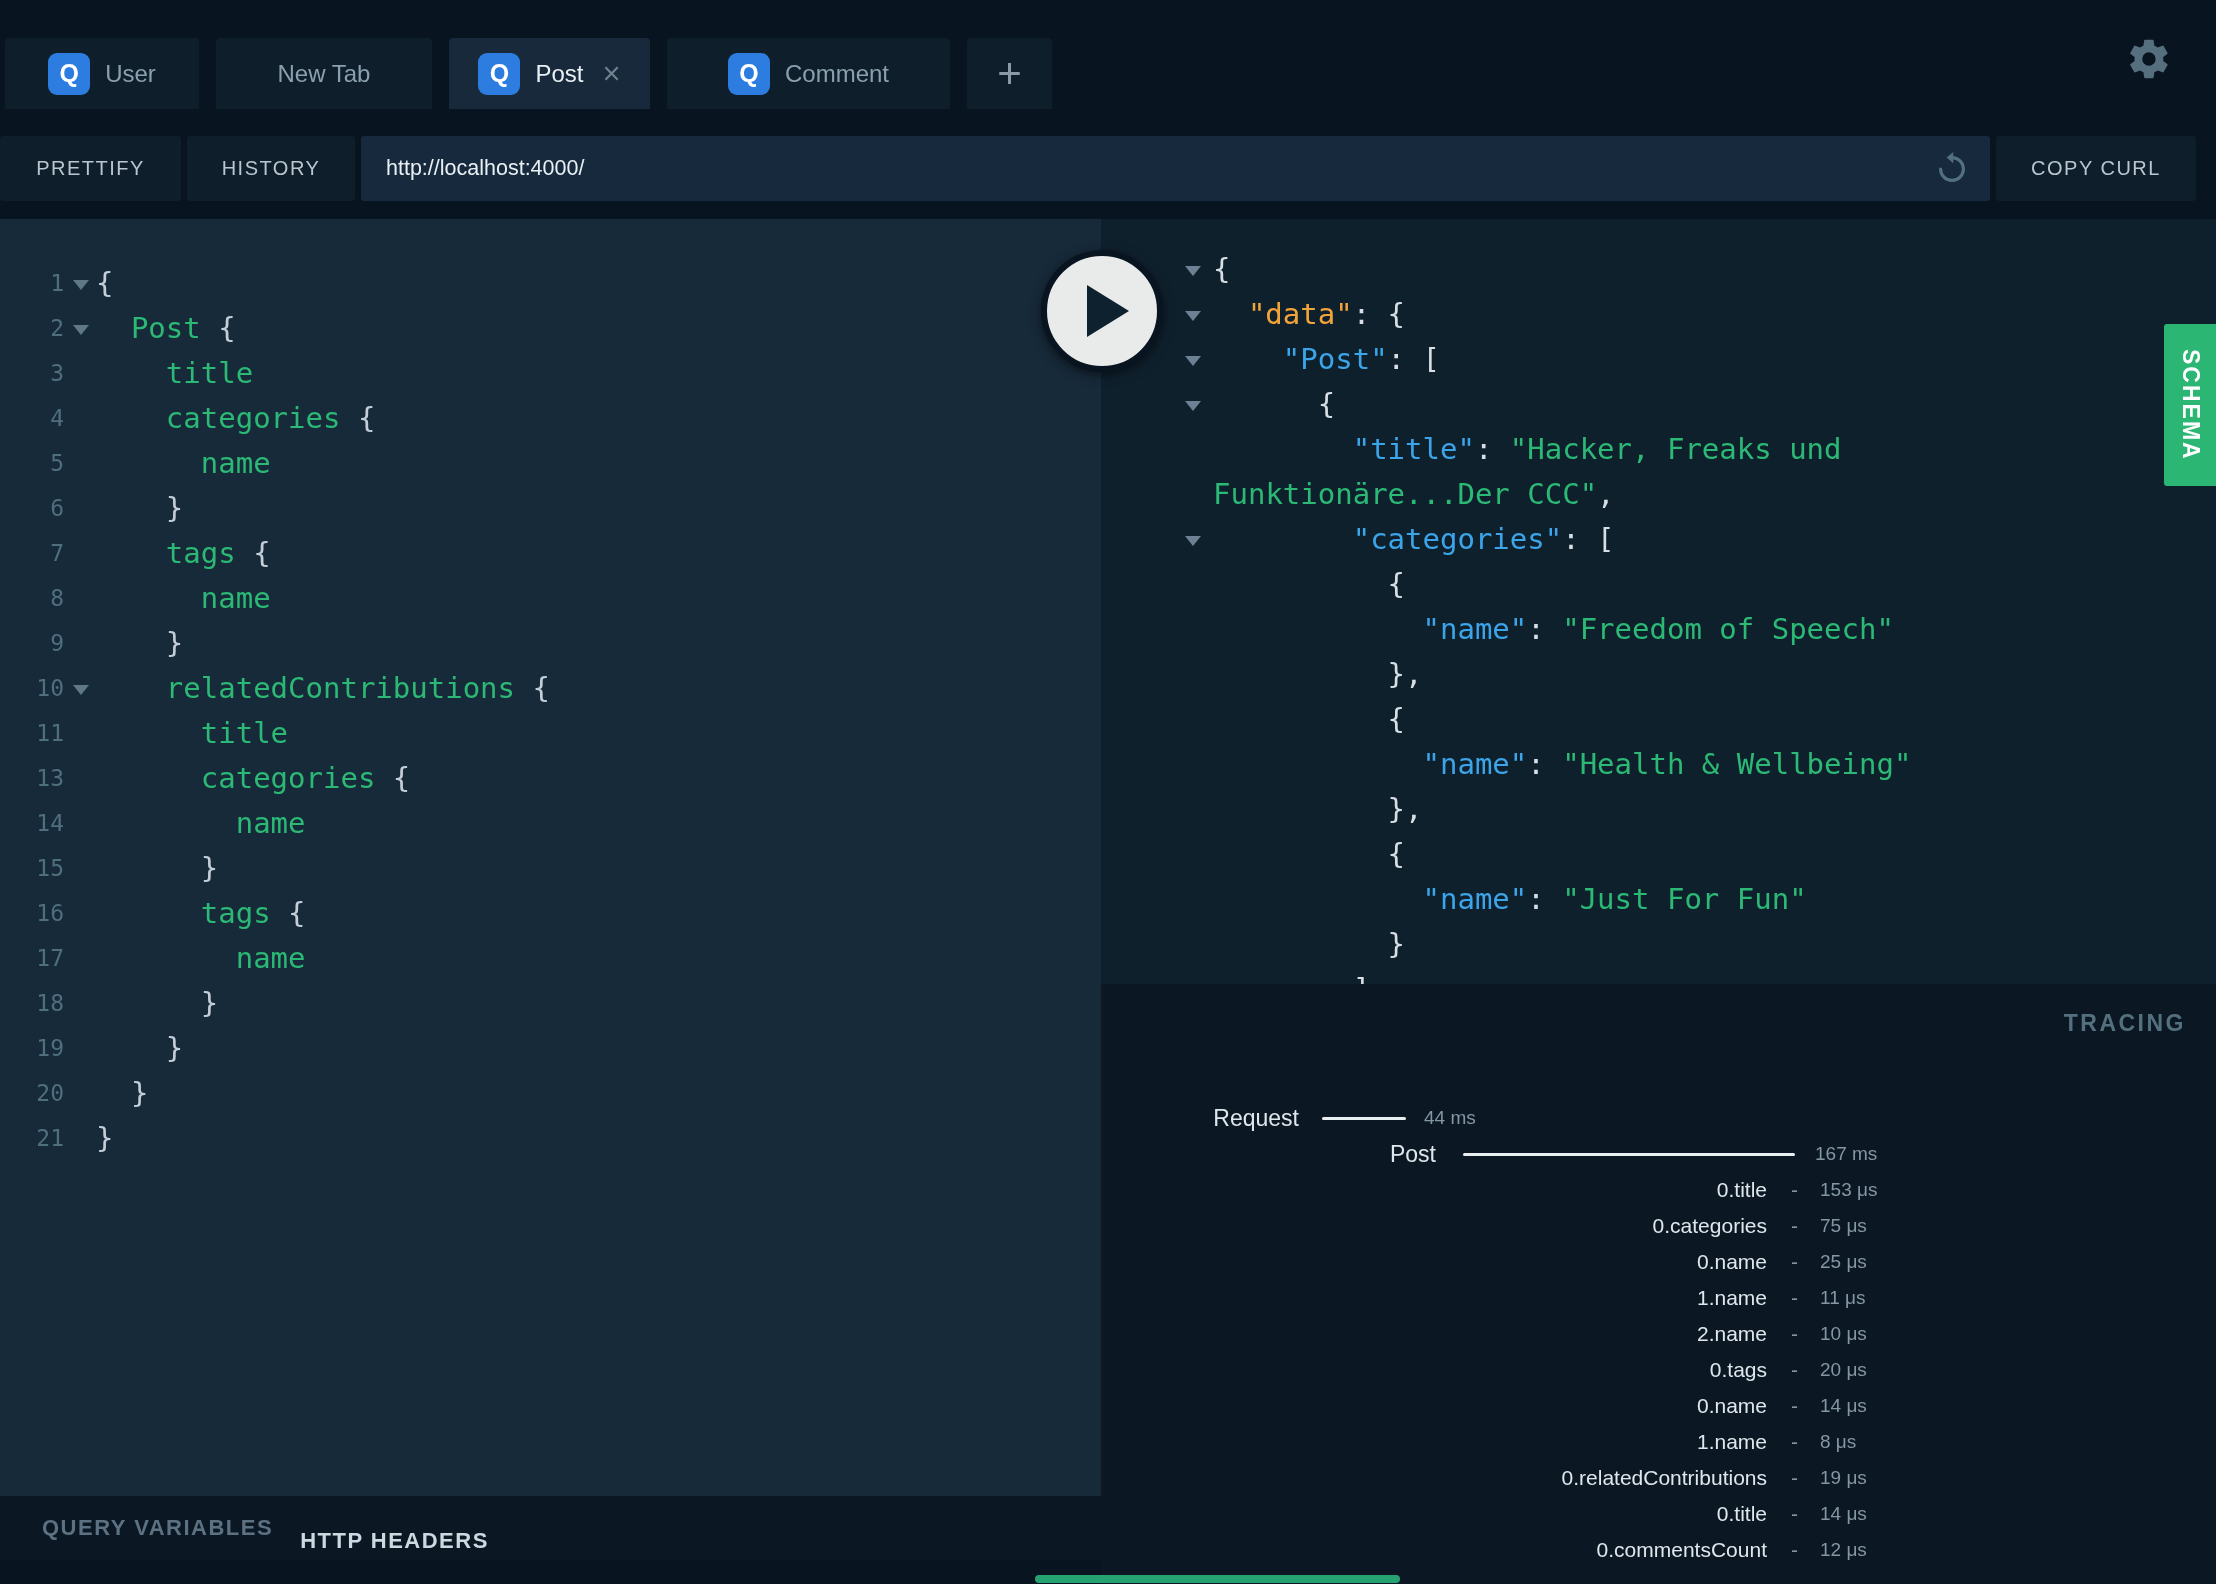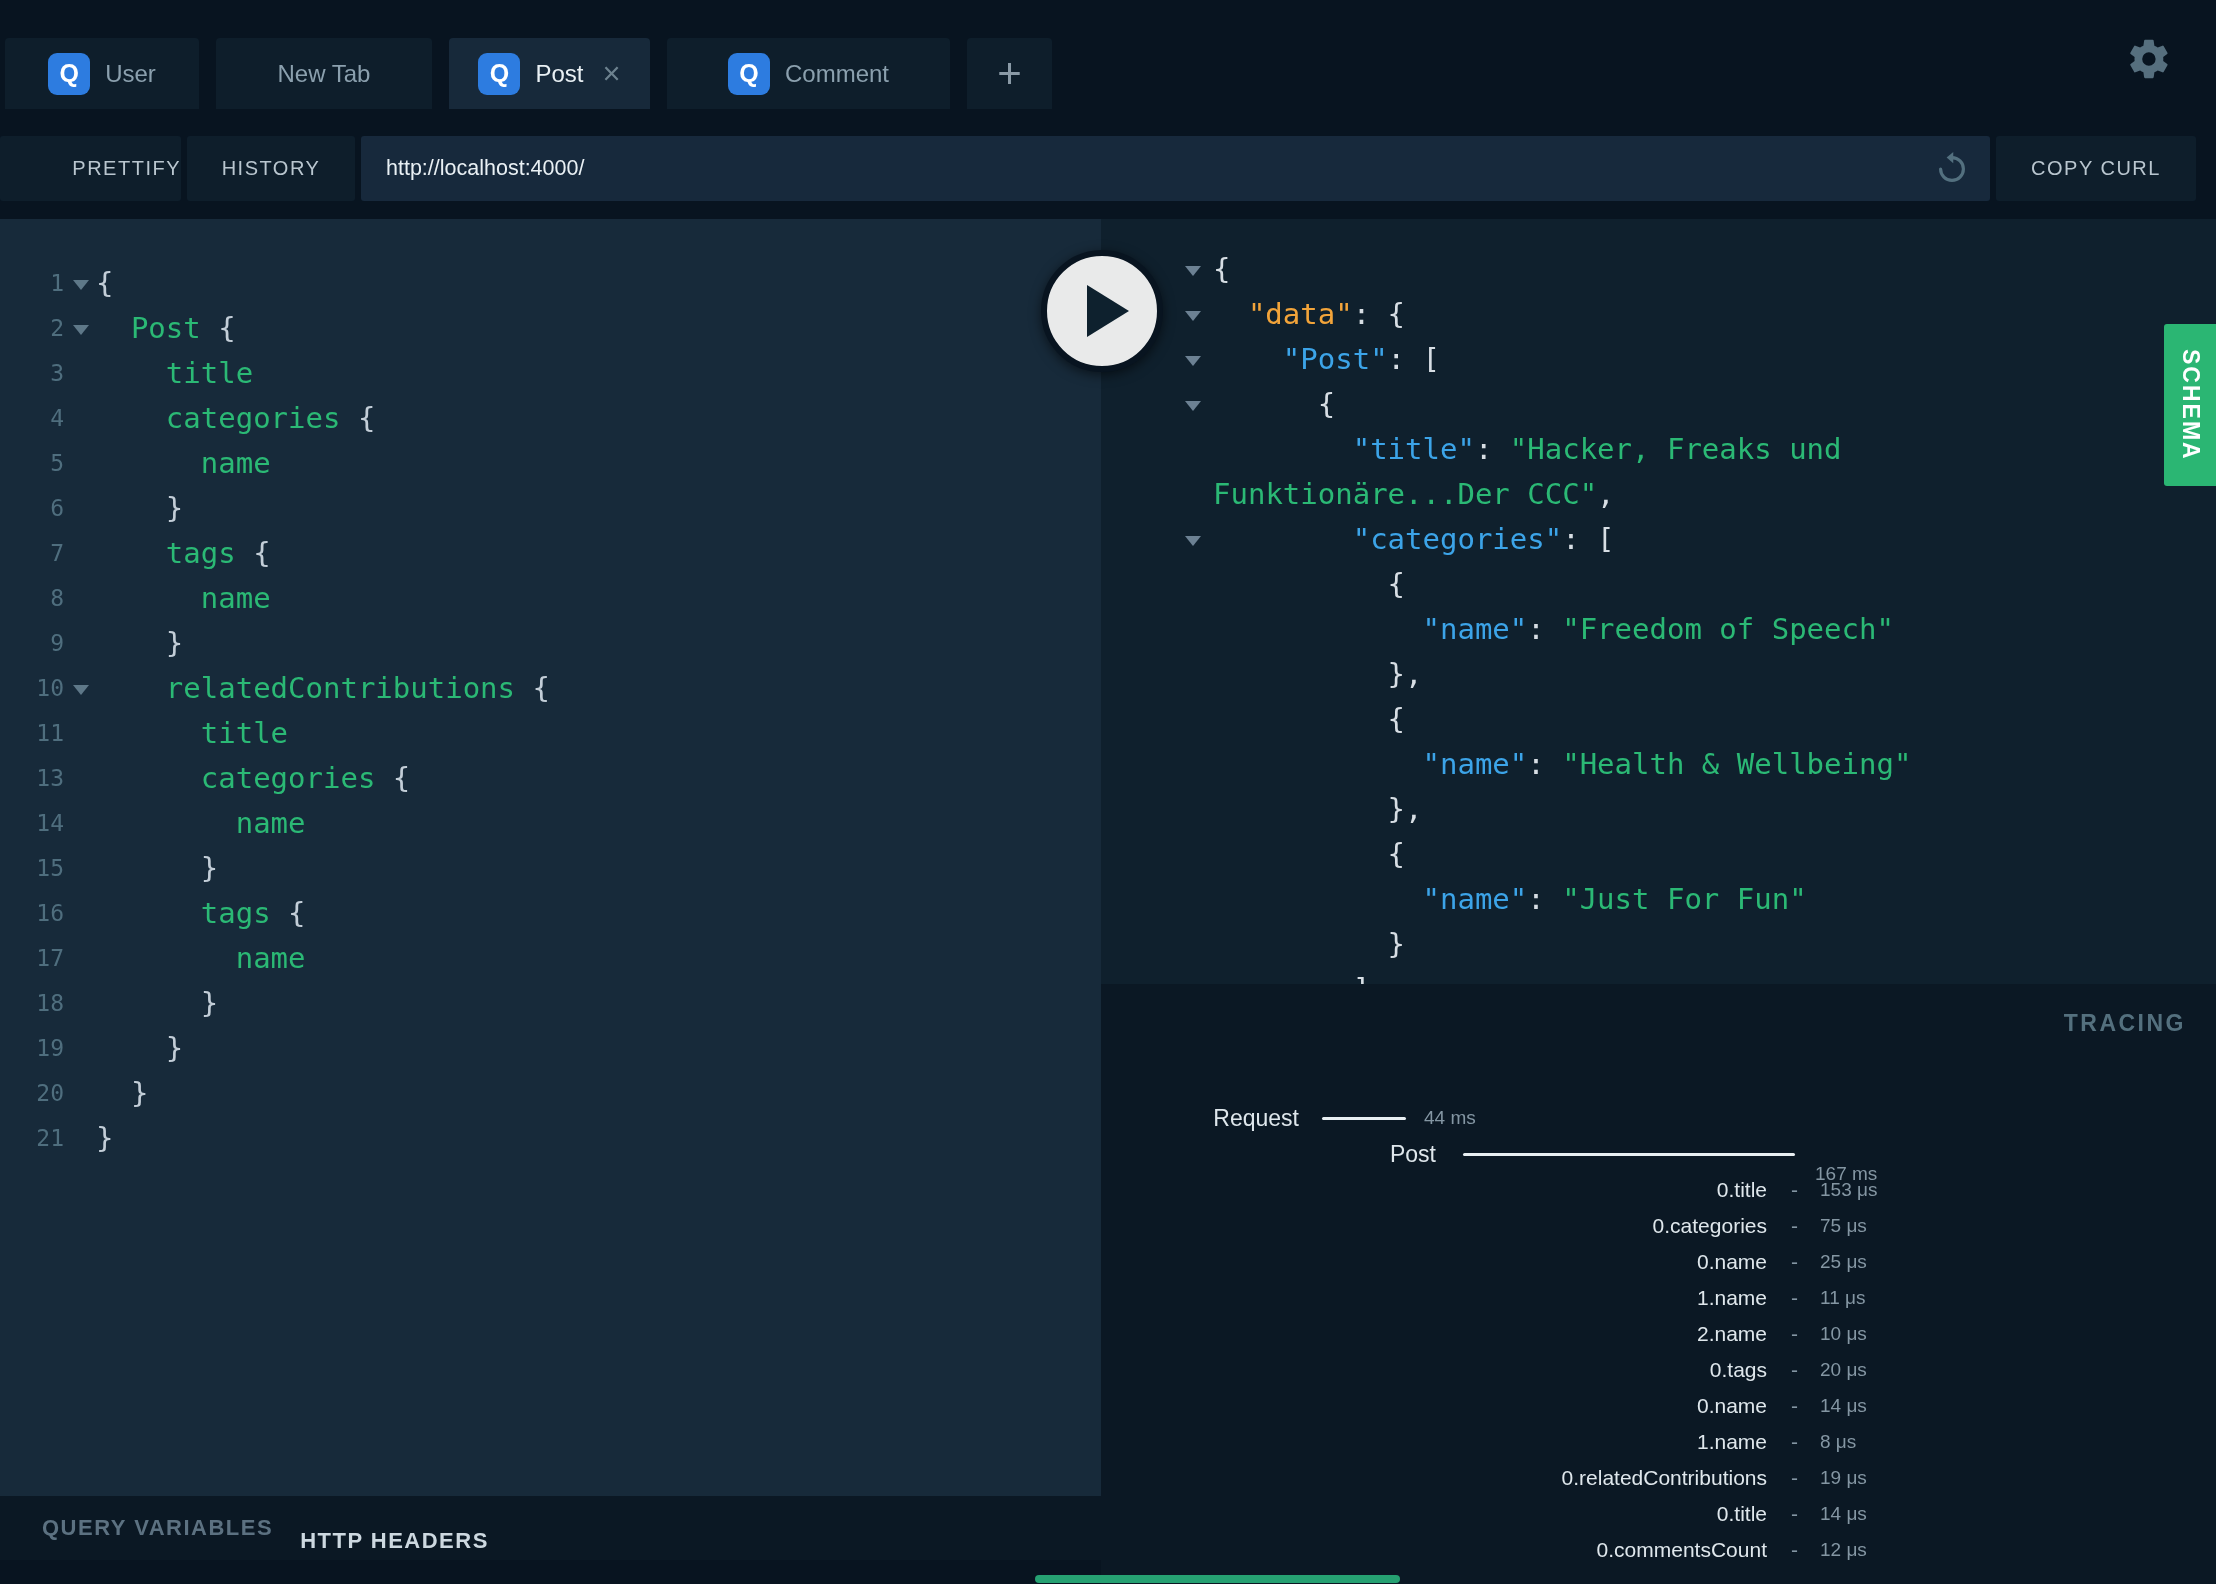"PRETTIFY" .tbtn.prettify { text-align: right -> none }
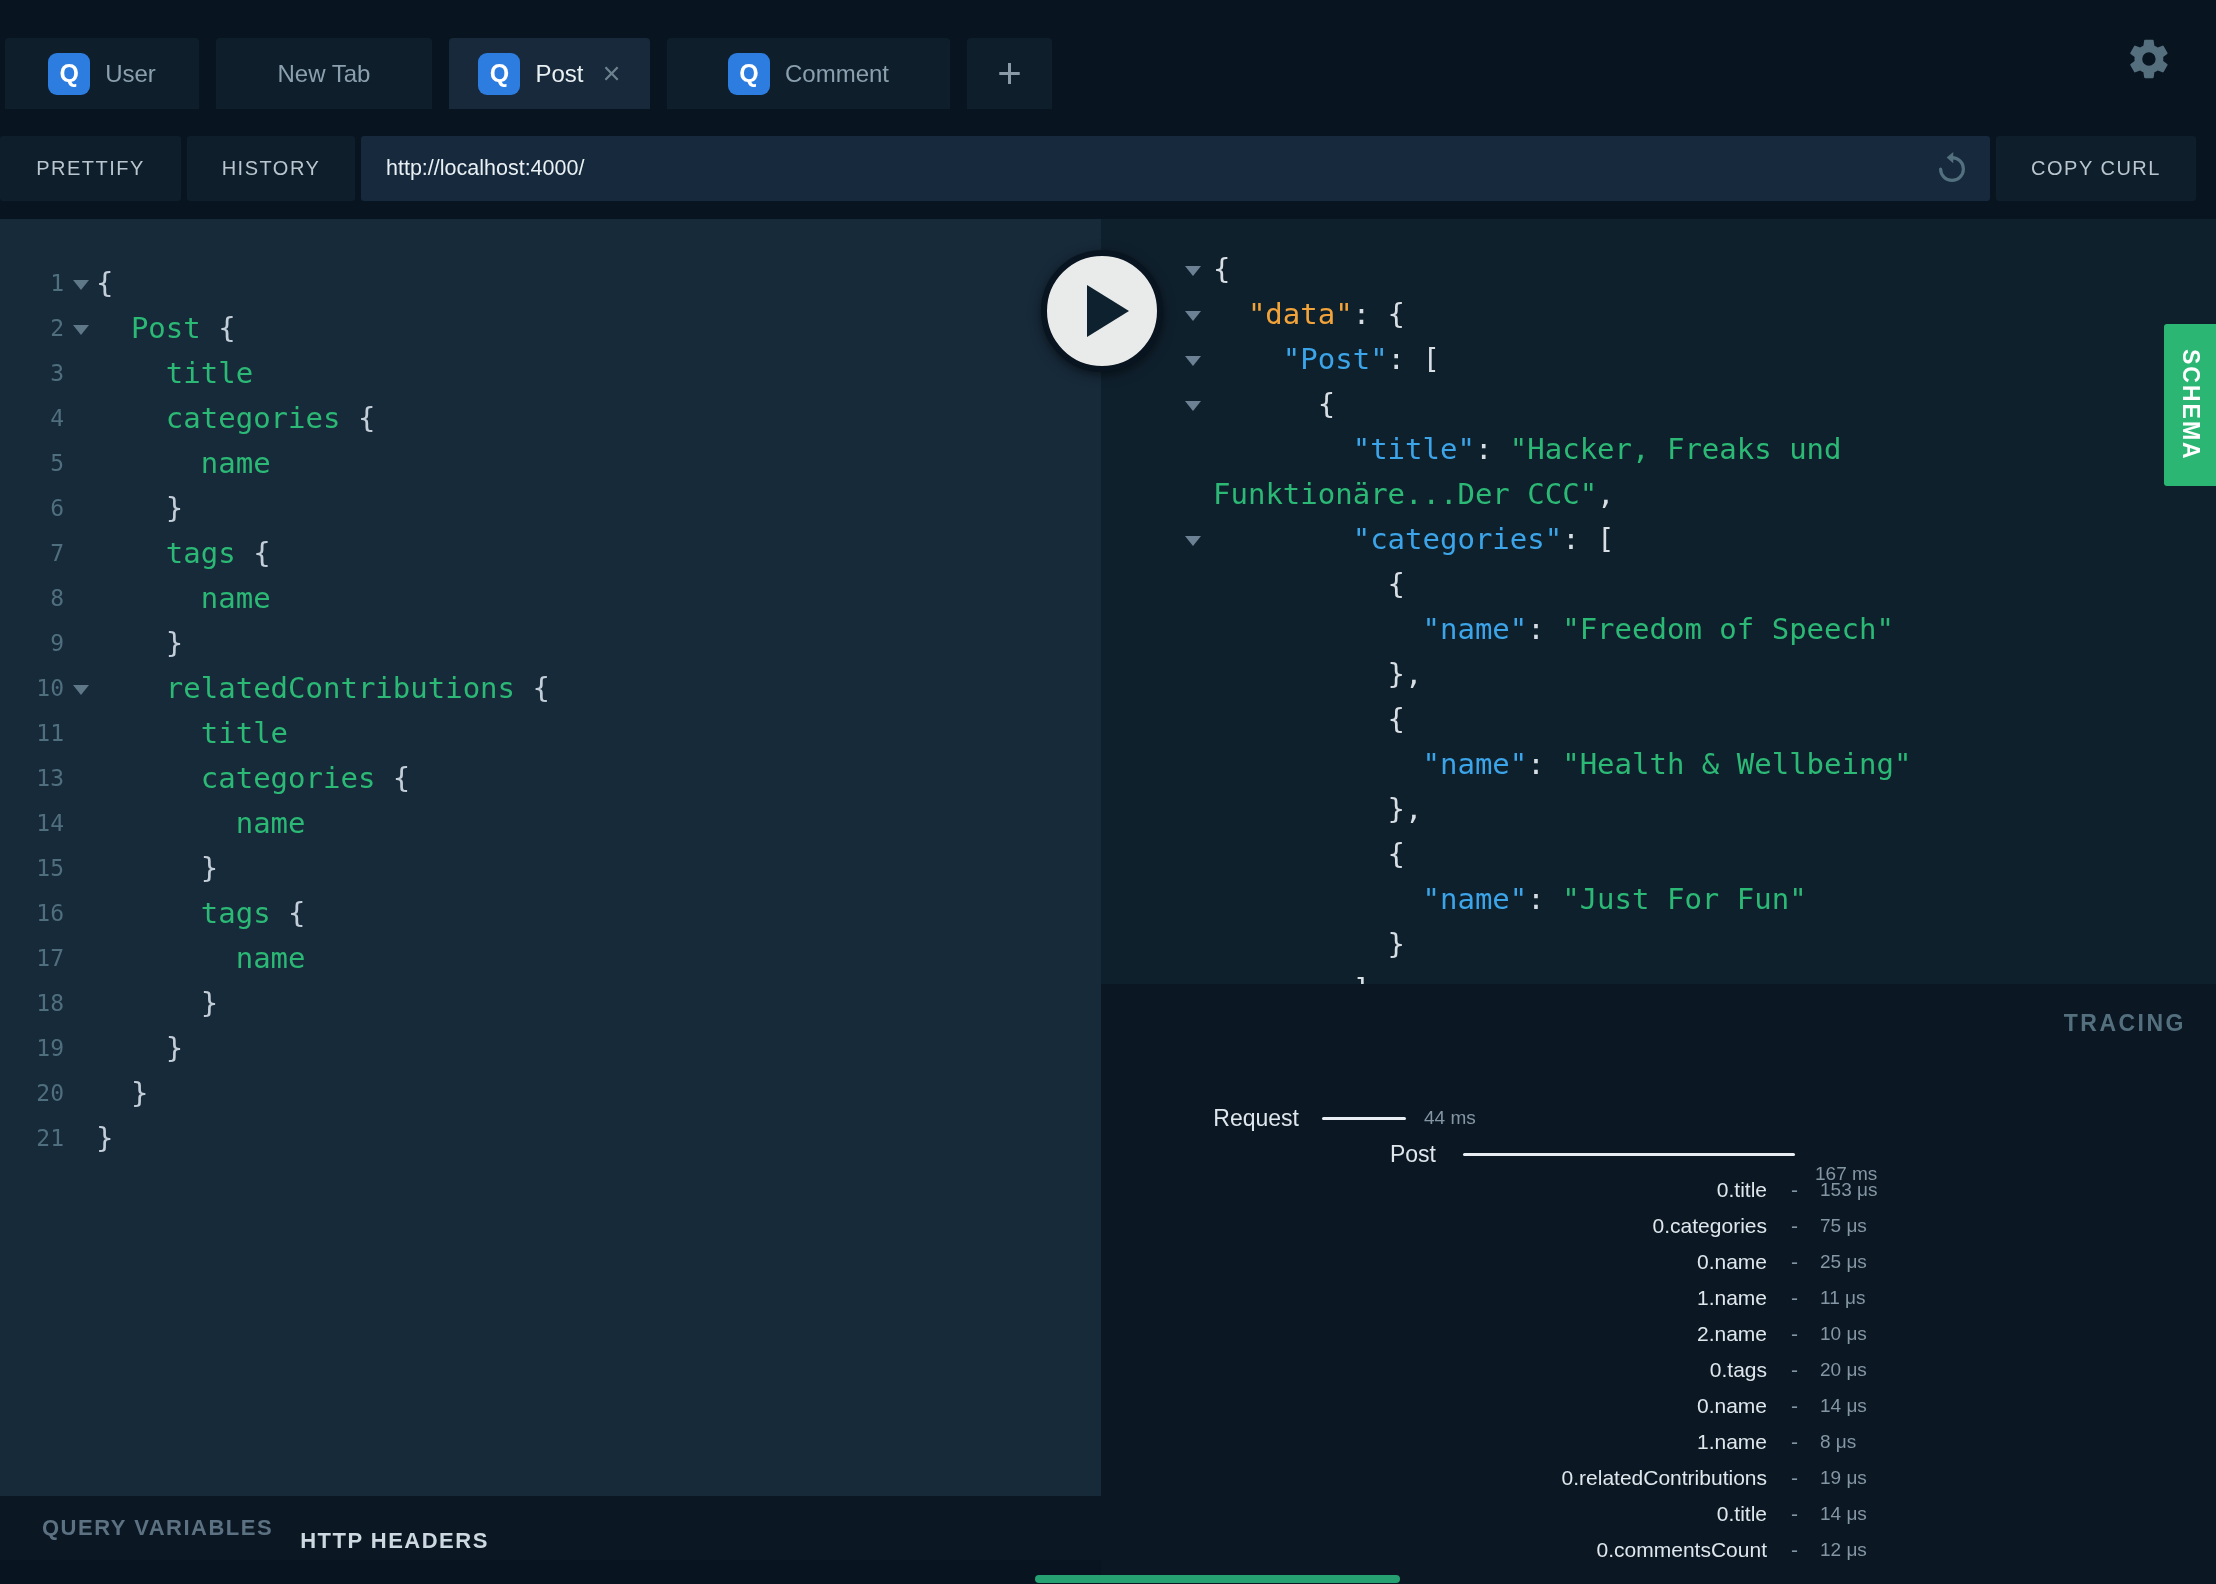"167 ms" .trow-span .ttime { margin-top: 20px -> none }
